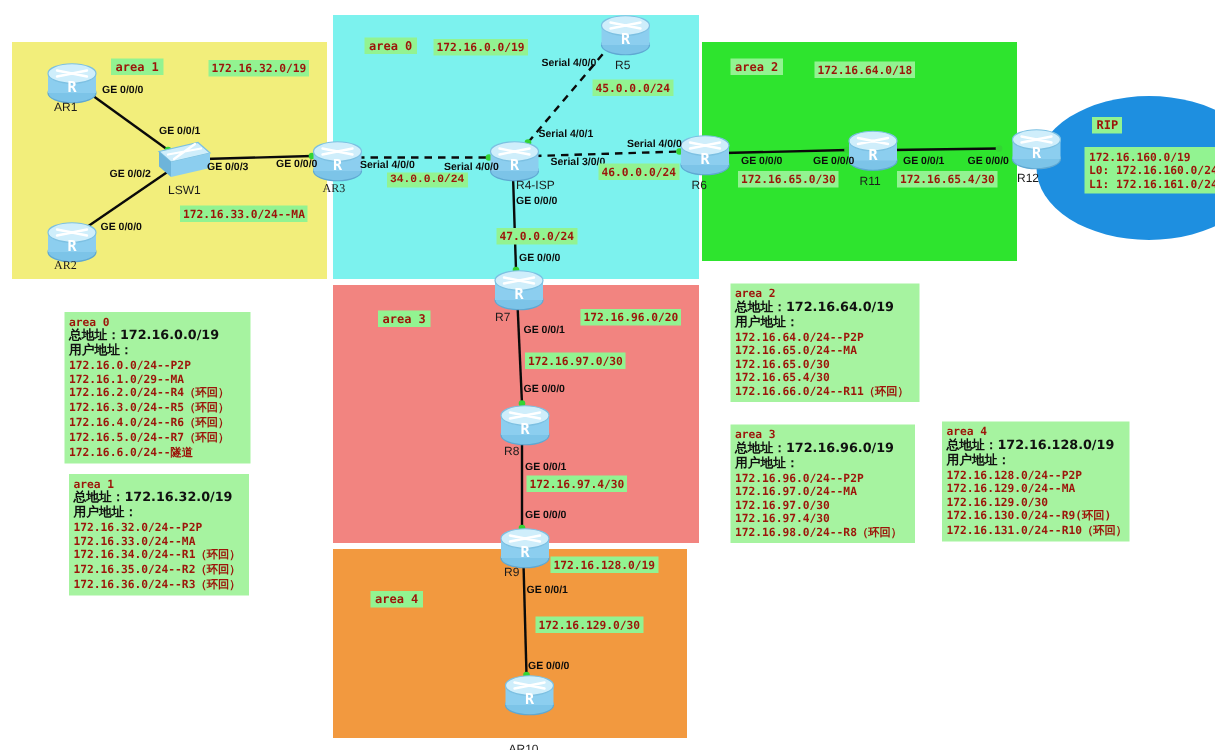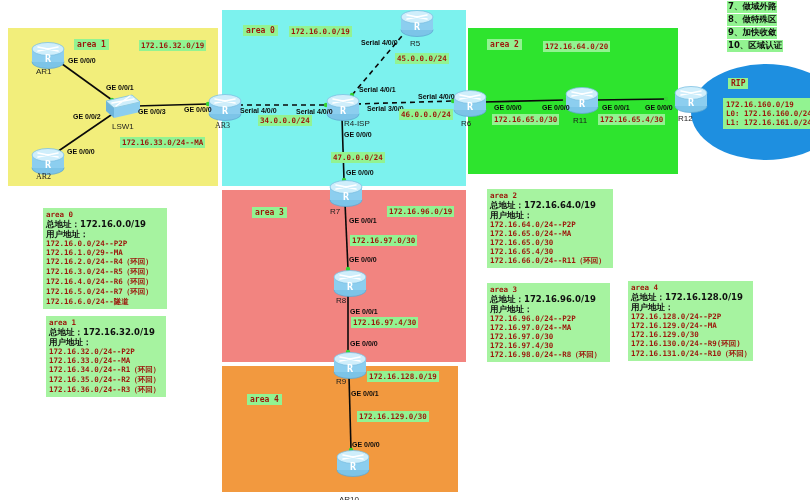"7、做域外路" div.corner { html: <div> <div>7、做域外路</div> <div>8、做特殊区</div> <div>9、加快收敛</div> <div>10、区域认证</div> </div> -> none }
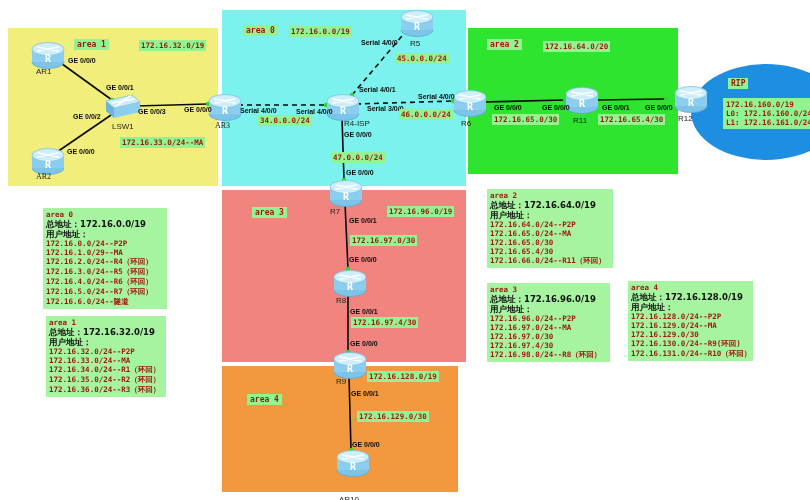"172.16.64.0/20" div.netlabel { text: 172.16.64.0/20 -> 172.16.64.0/18 }
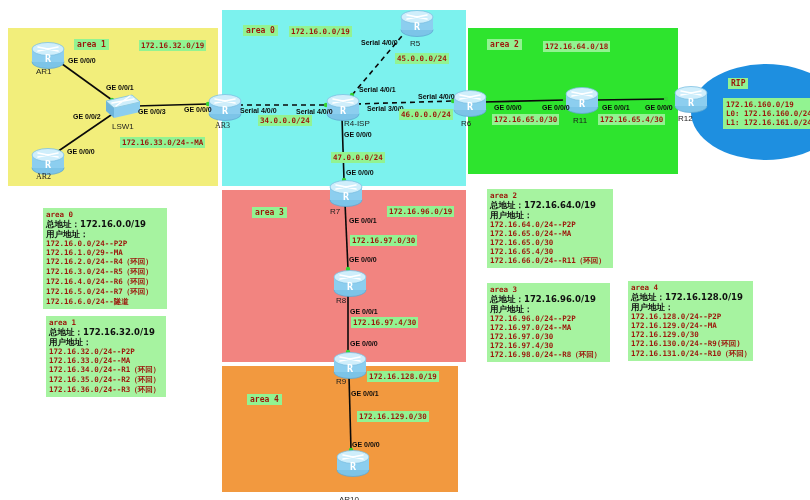"34.0.0.0/24" div.netlabel { font-family: none -> Liberation Mono, monospace }
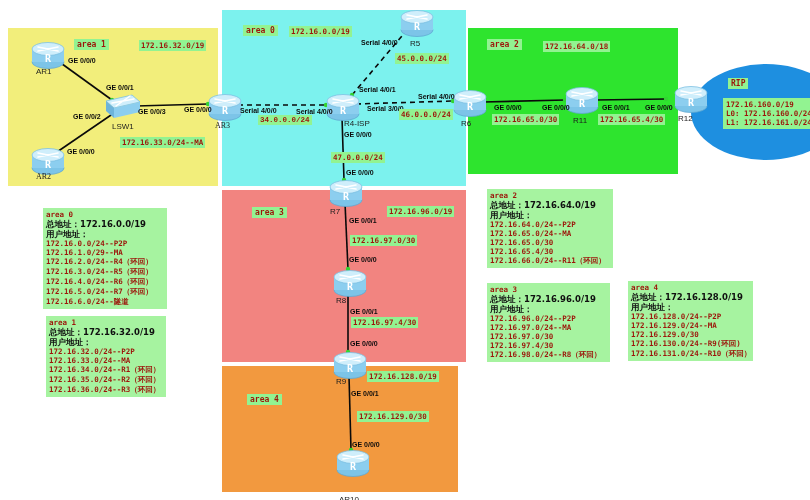"172.16.96.0/19" div.netlabel { text: 172.16.96.0/19 -> 172.16.96.0/20 }
